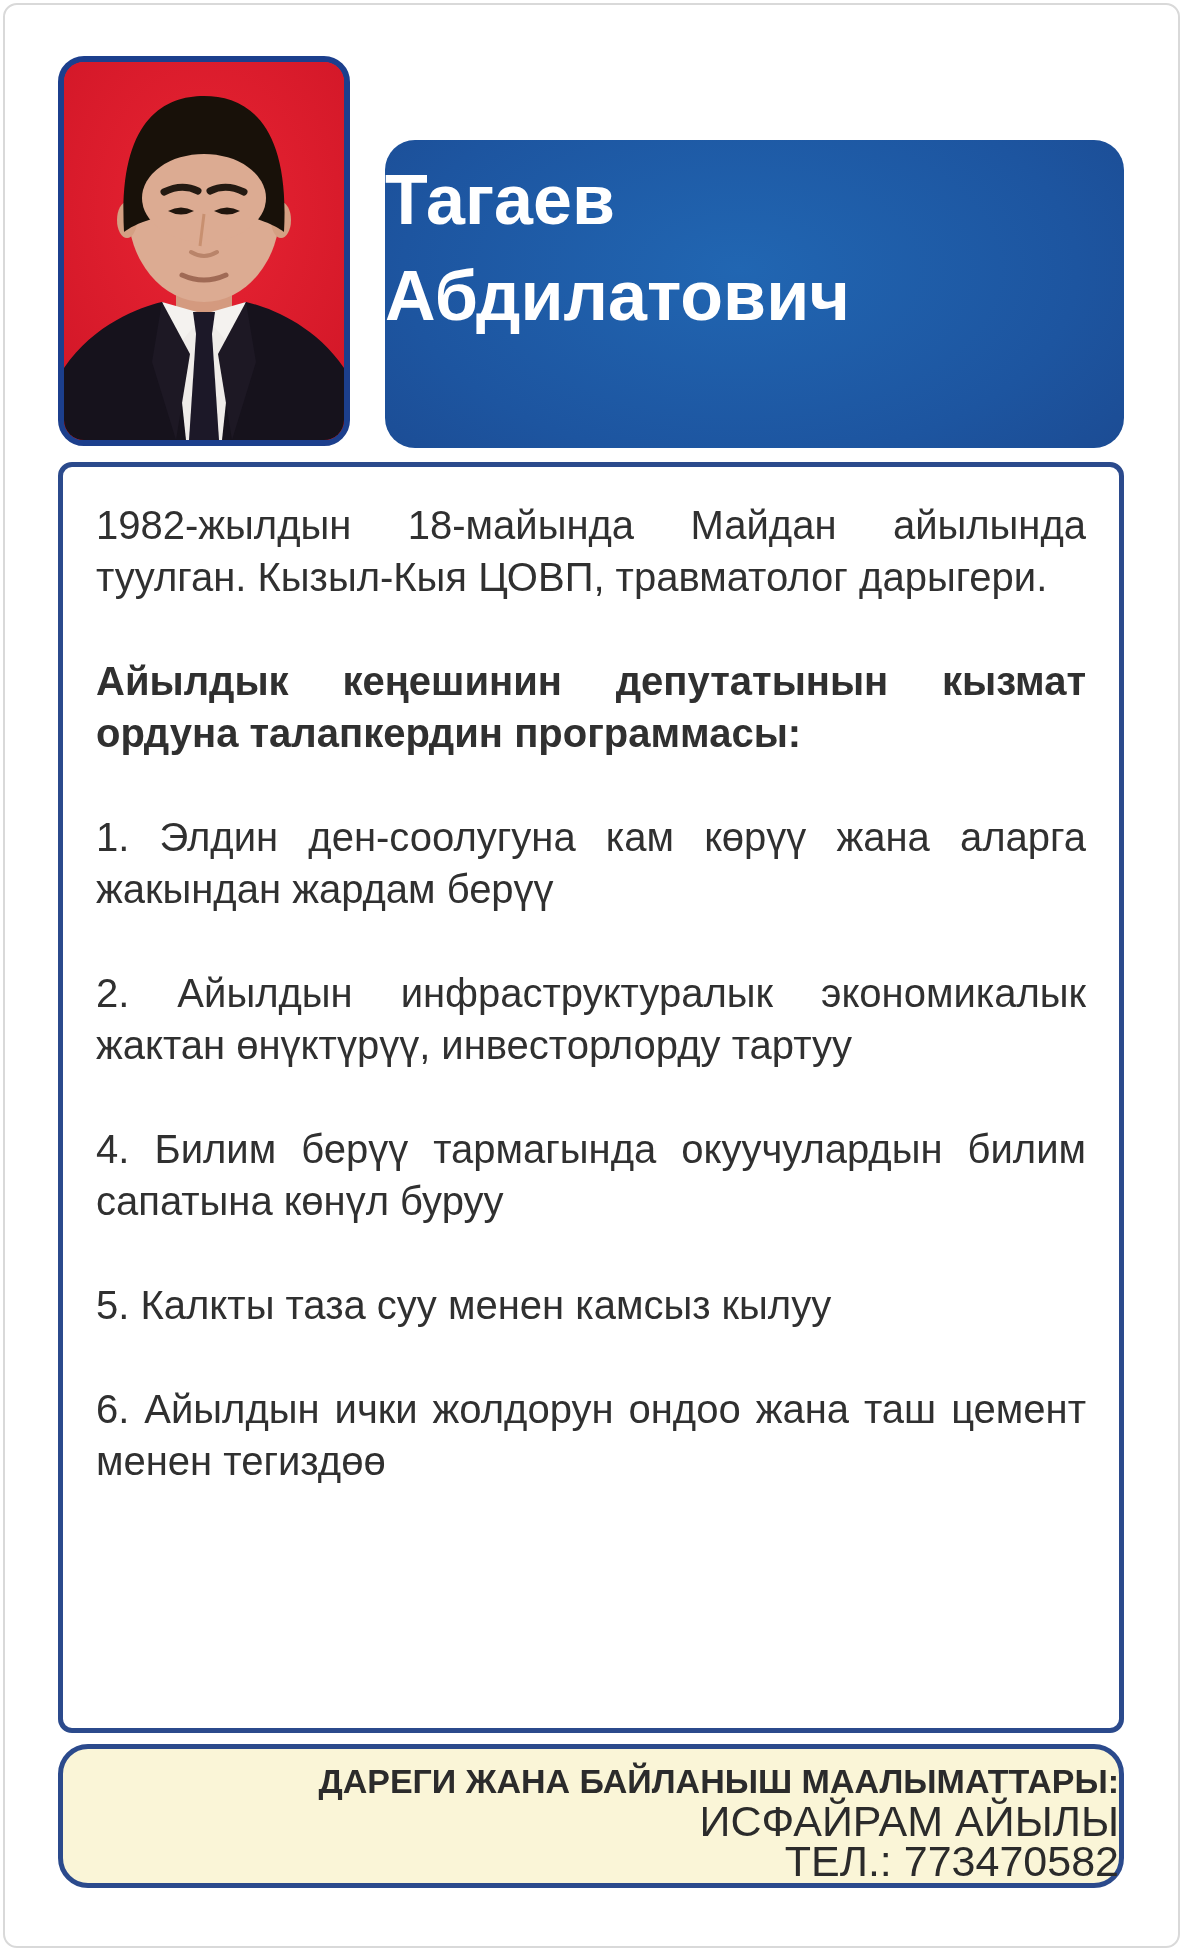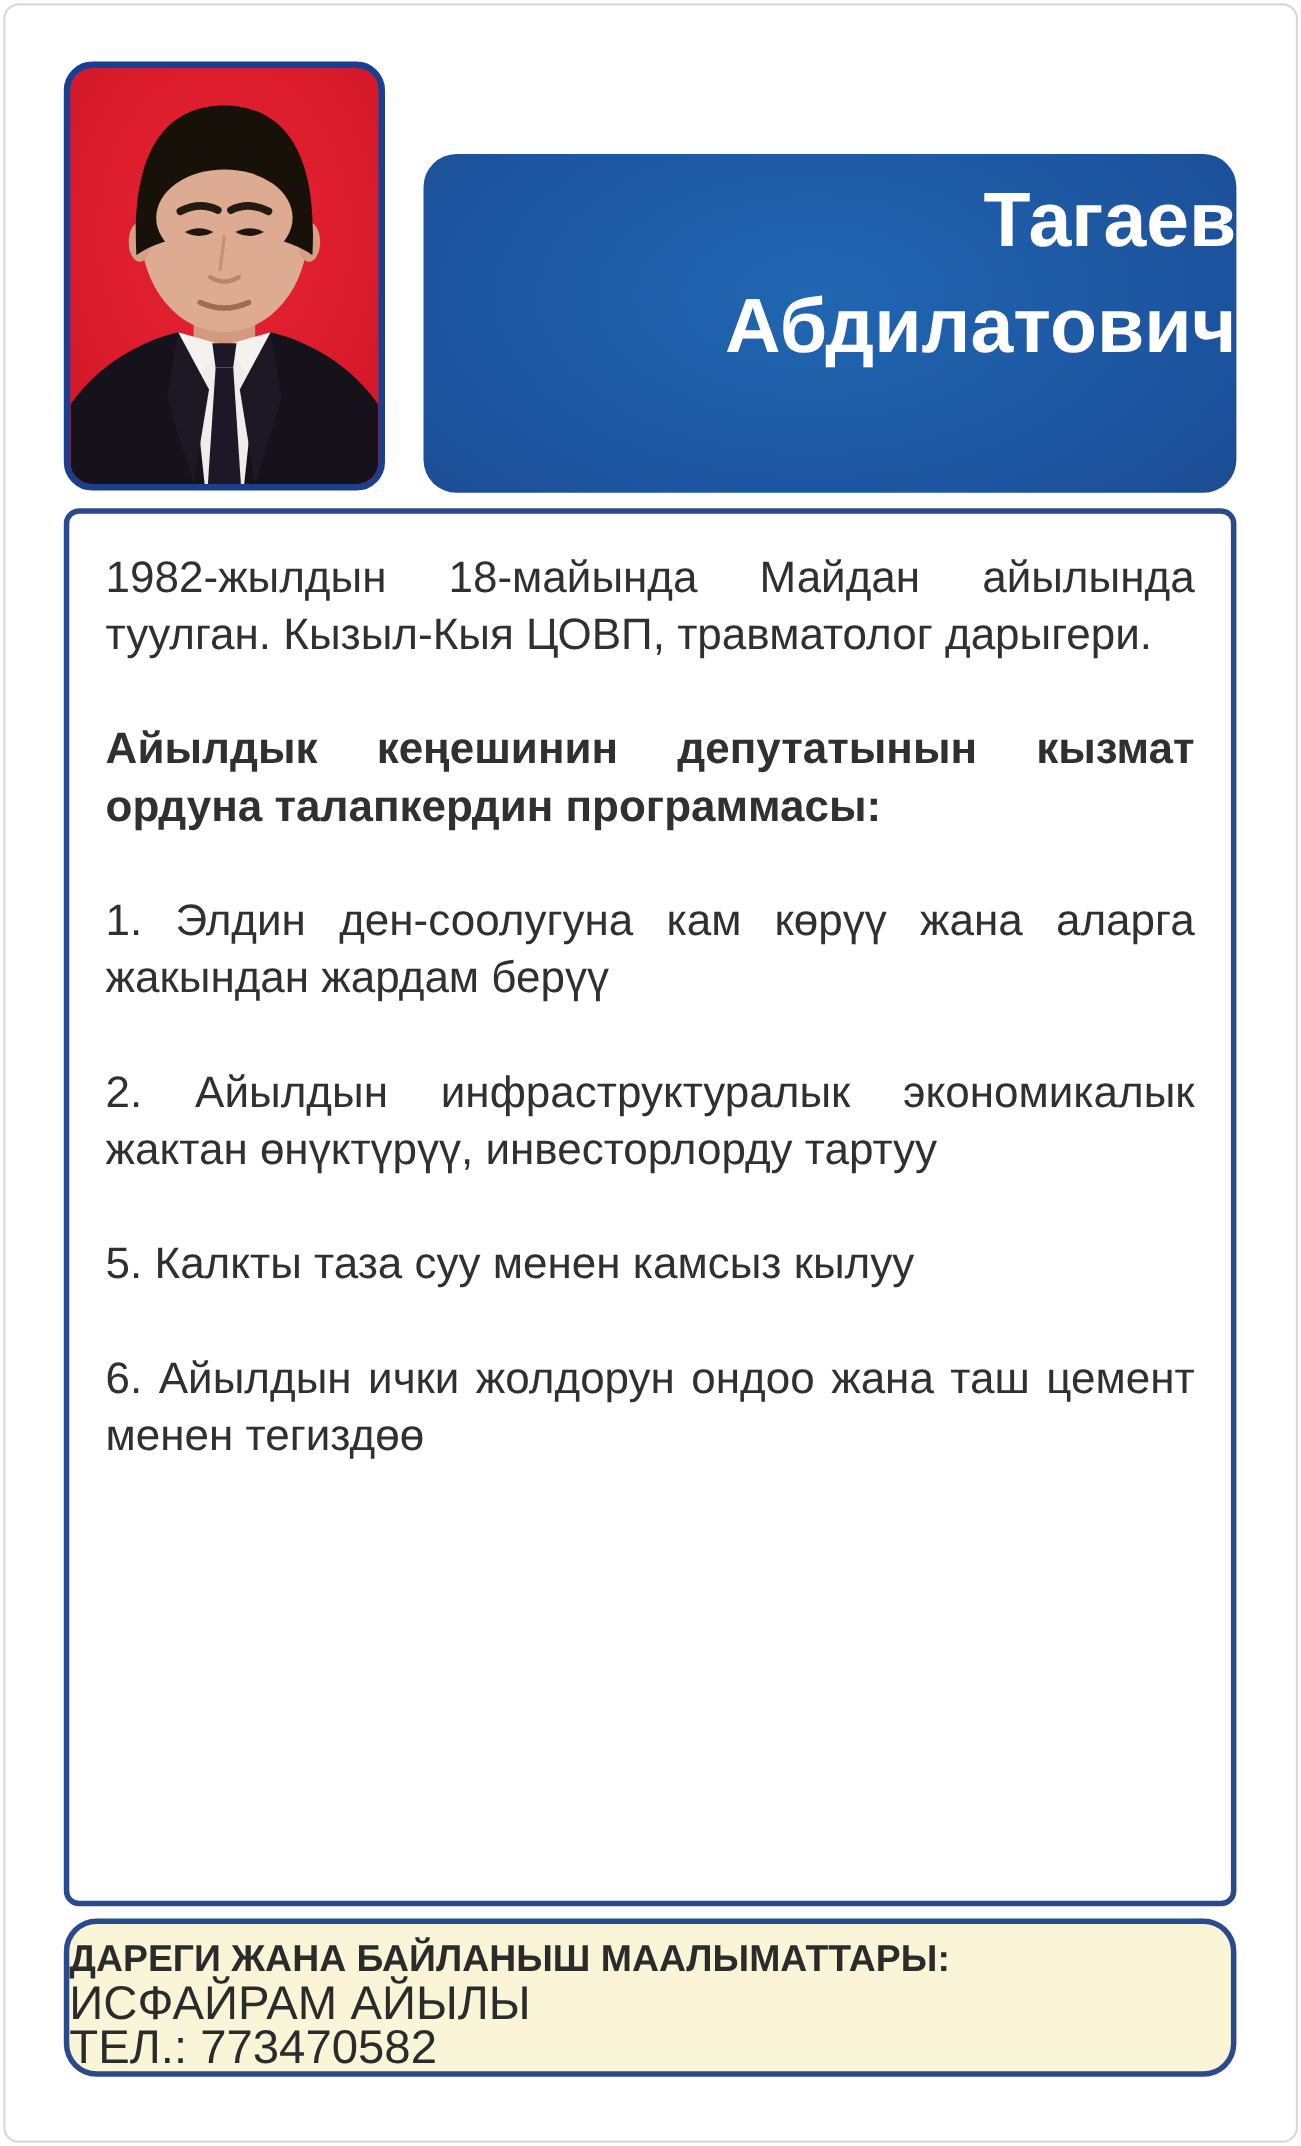"Тагаев" .nameplate { padding-left: 20px -> none; text-align: right -> left }
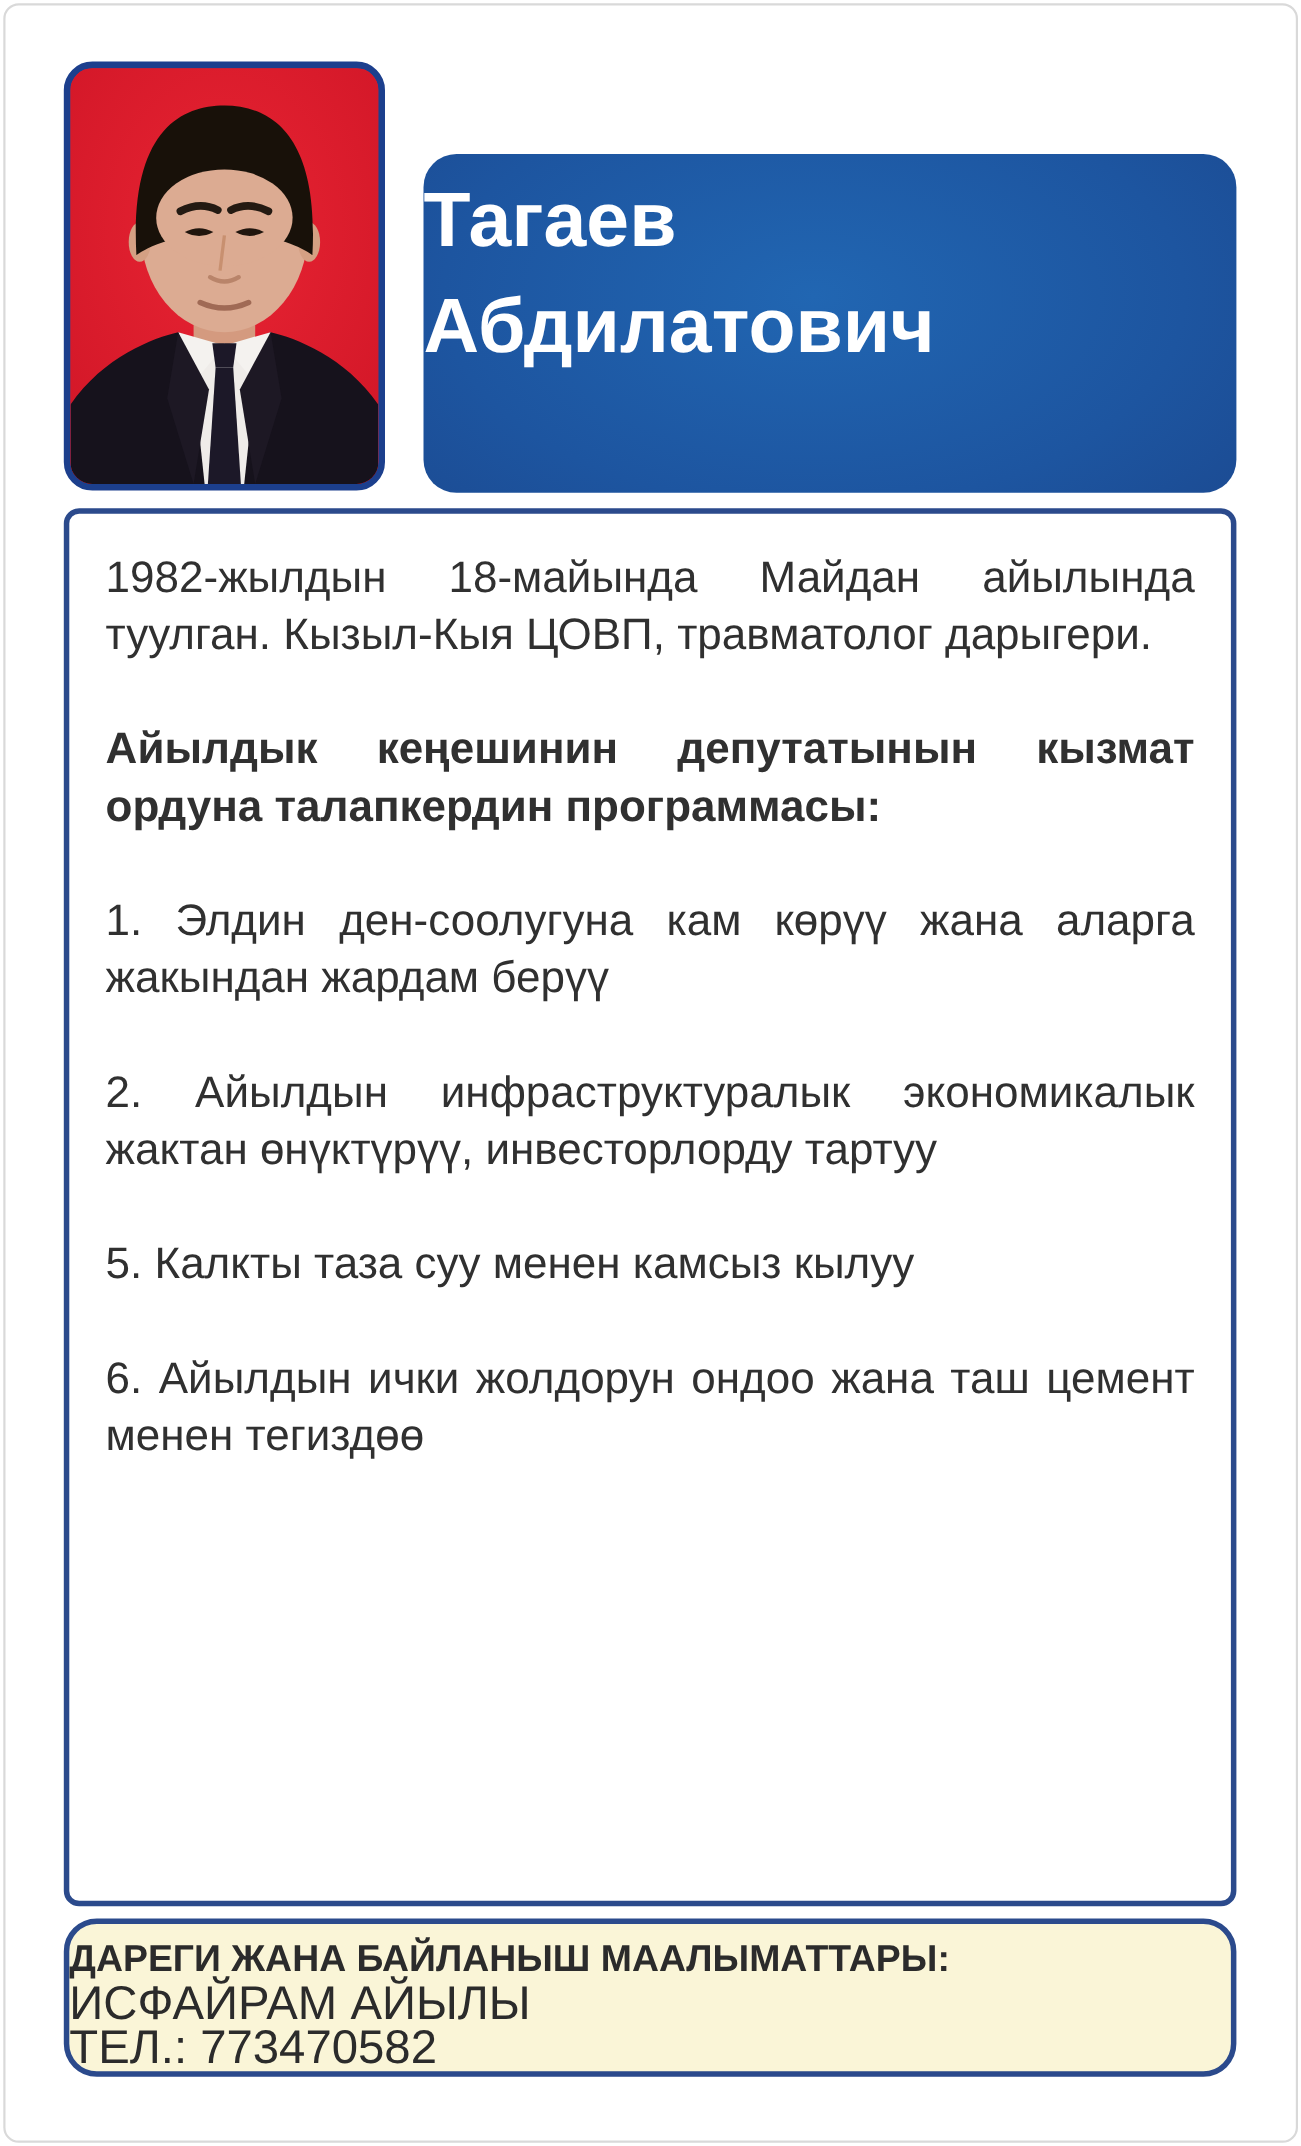"4. Билим берүү тармагында окуучулардын" p { html: none -> <p>4. Билим берүү тармагында окуучулардын билим сапатына көнүл буруу</p> }
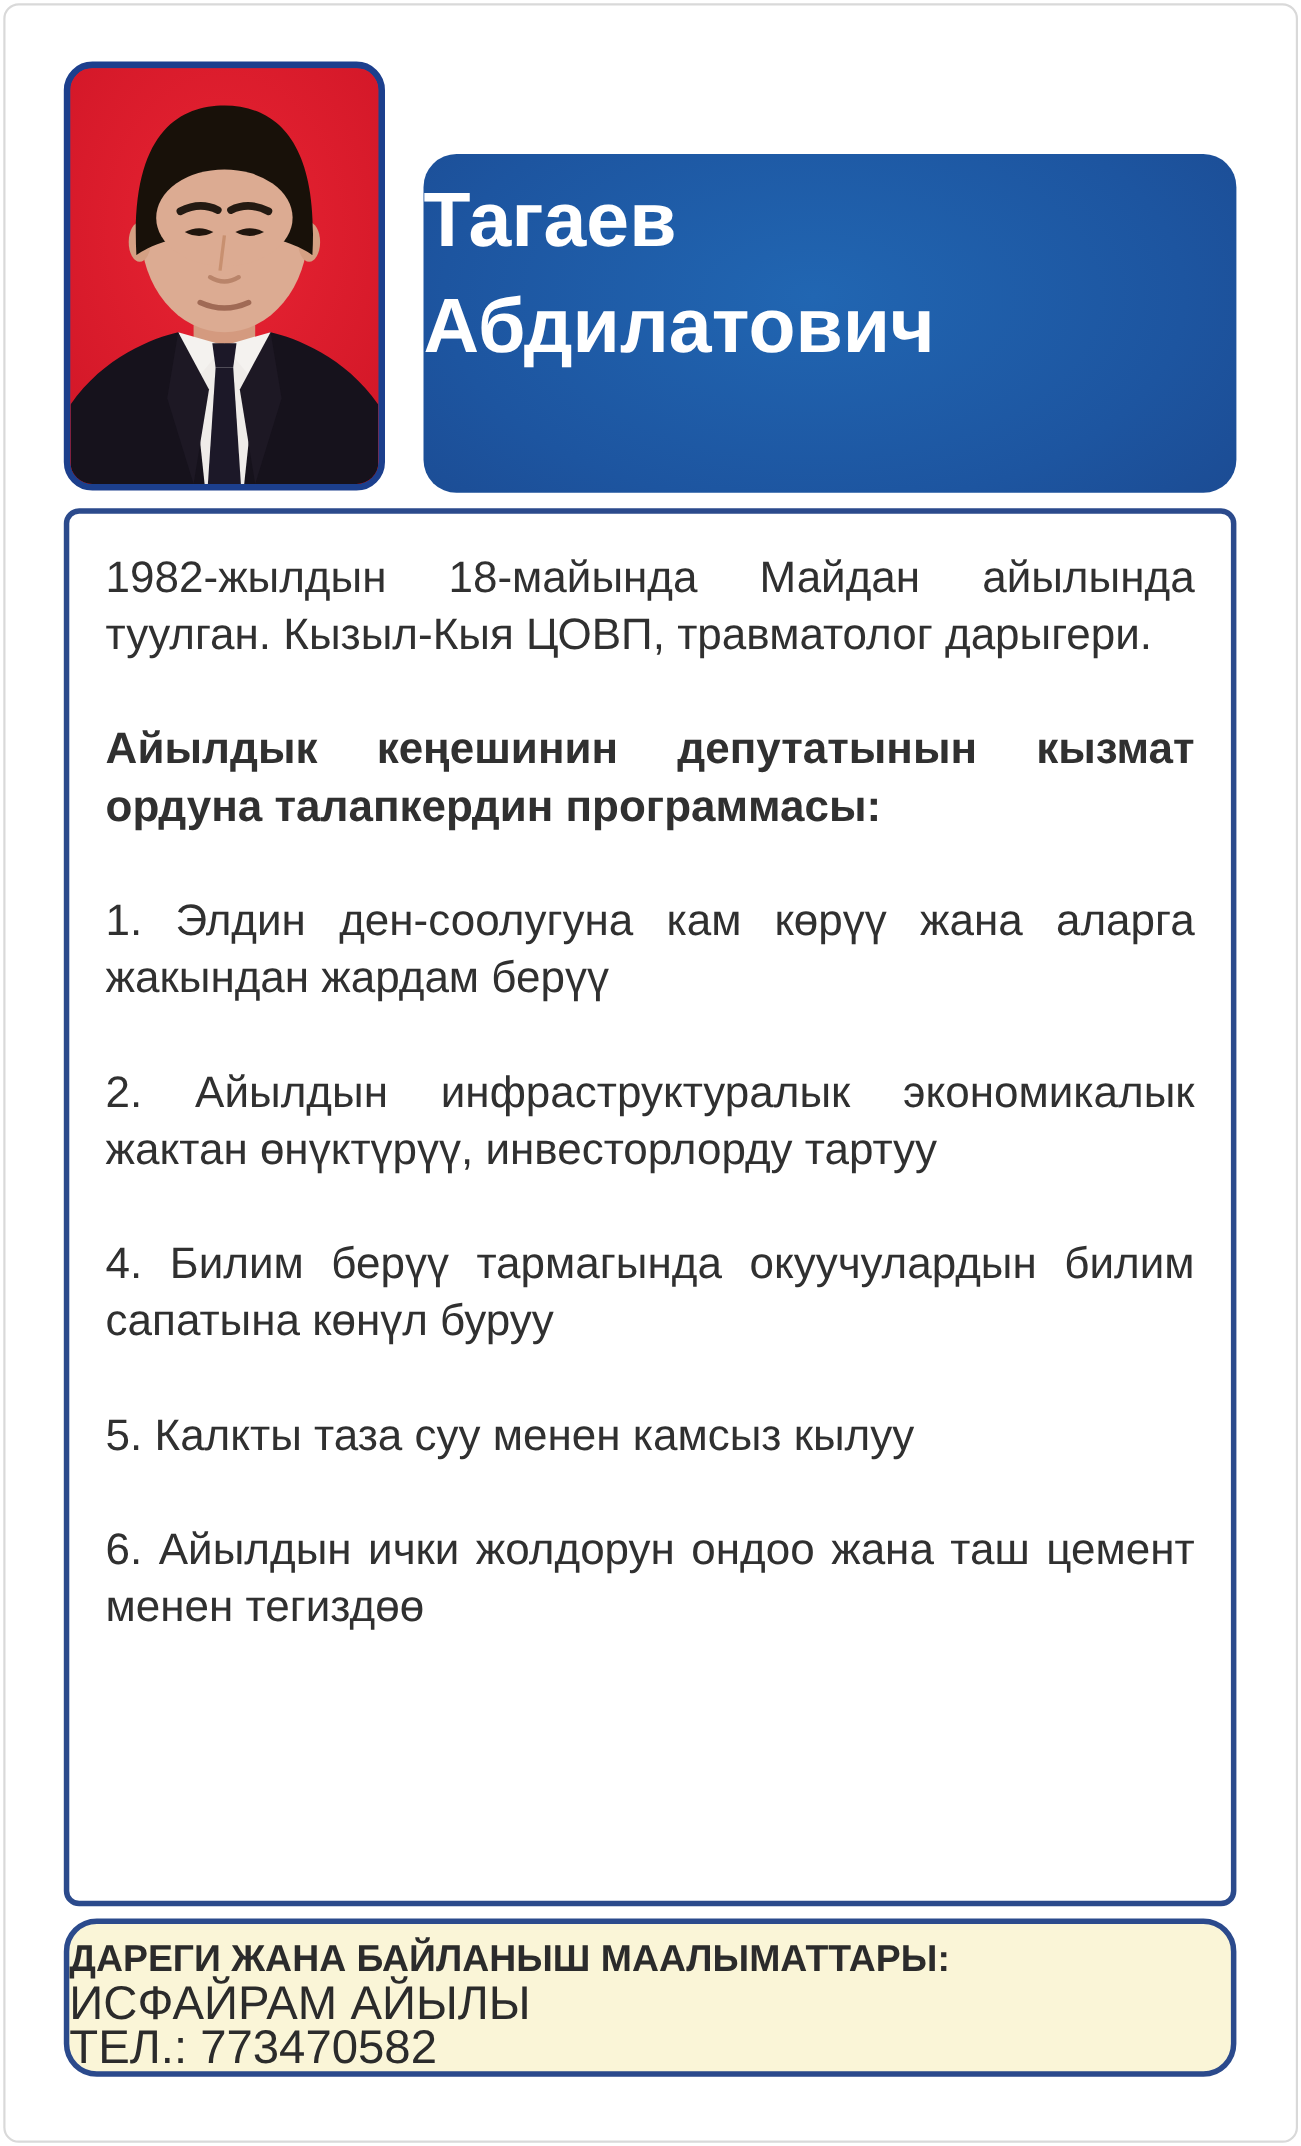"ДАРЕГИ ЖАНА БАЙЛАНЫШ МААЛЫМАТТАРЫ:" .contact-box { text-align: left -> right }
